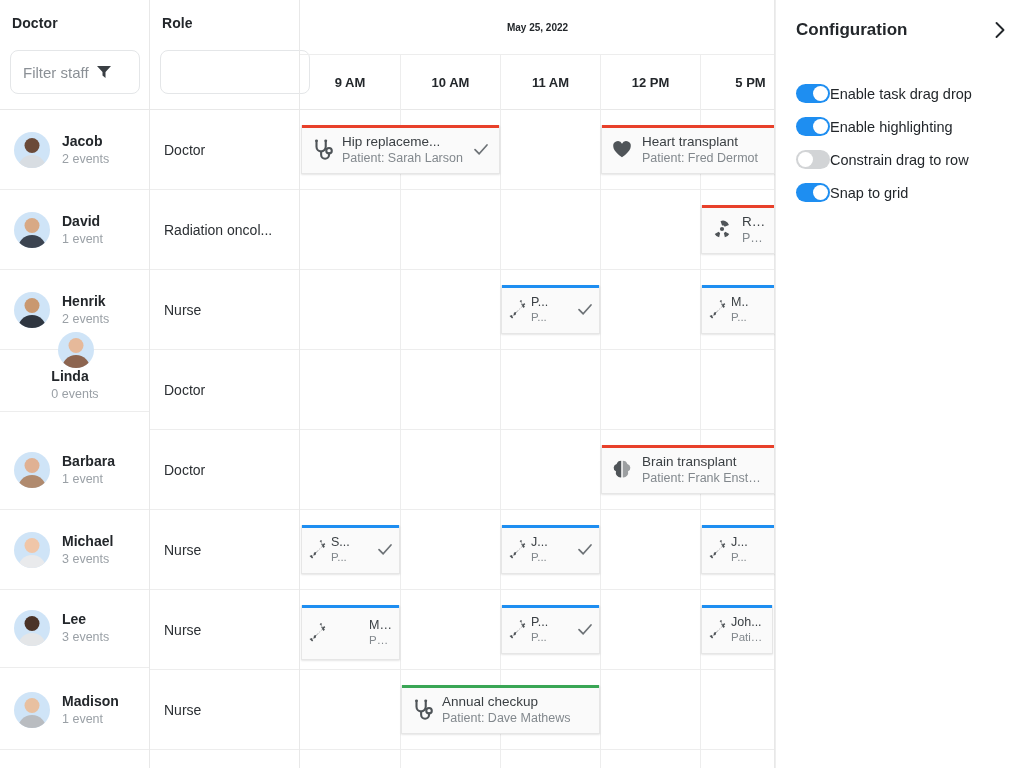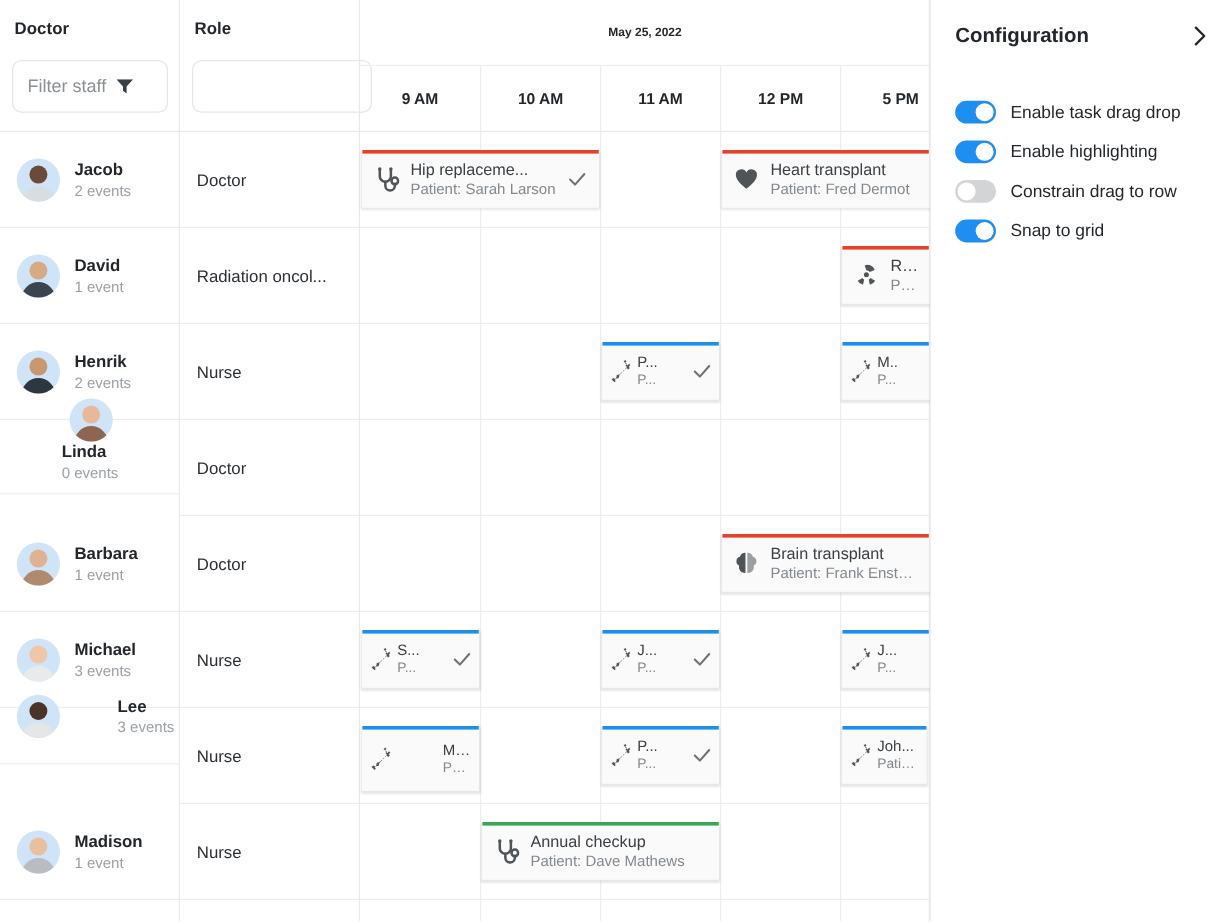"Enable task drag drop" .cfg-item { gap: 12px -> none }
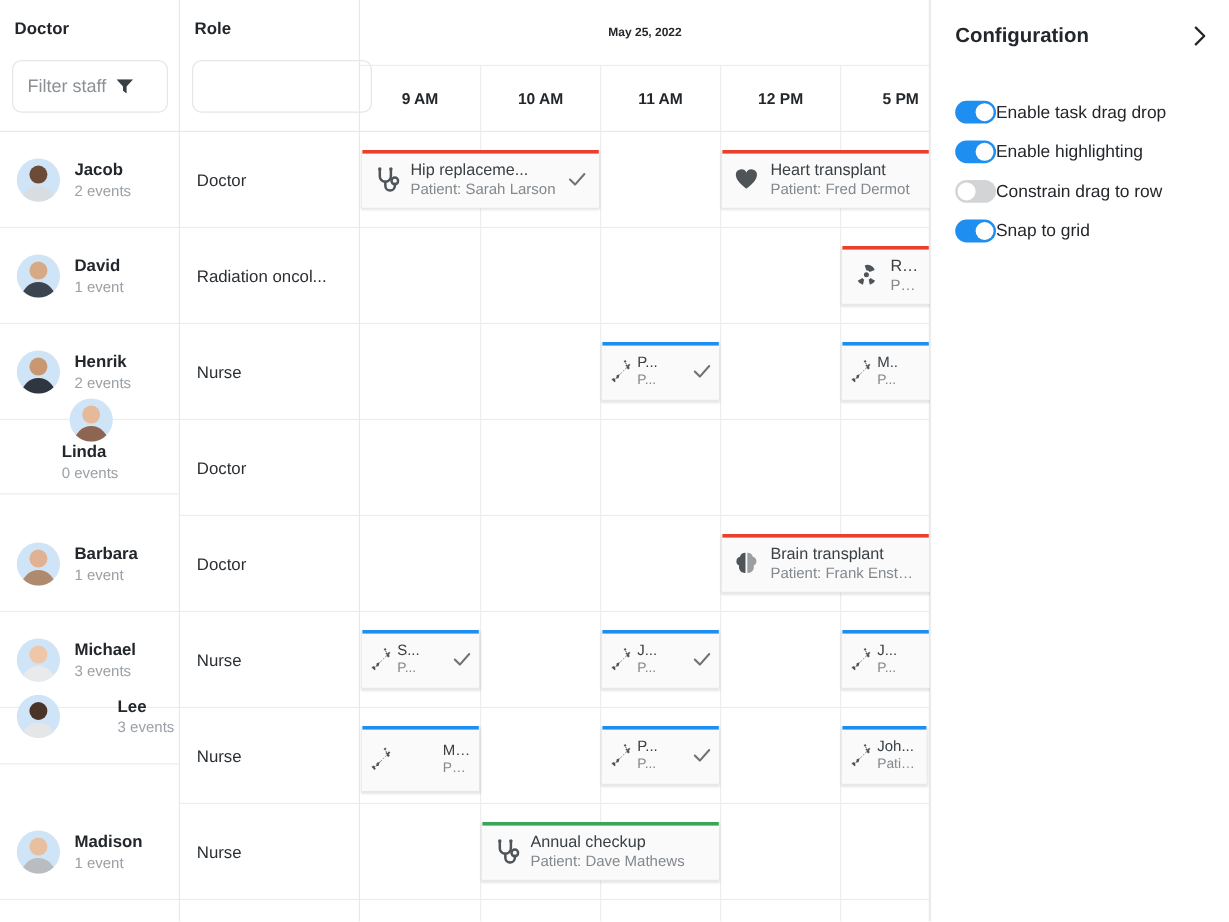"Lee" div.row { gap: 36px -> none; top: 557px -> 588px }
